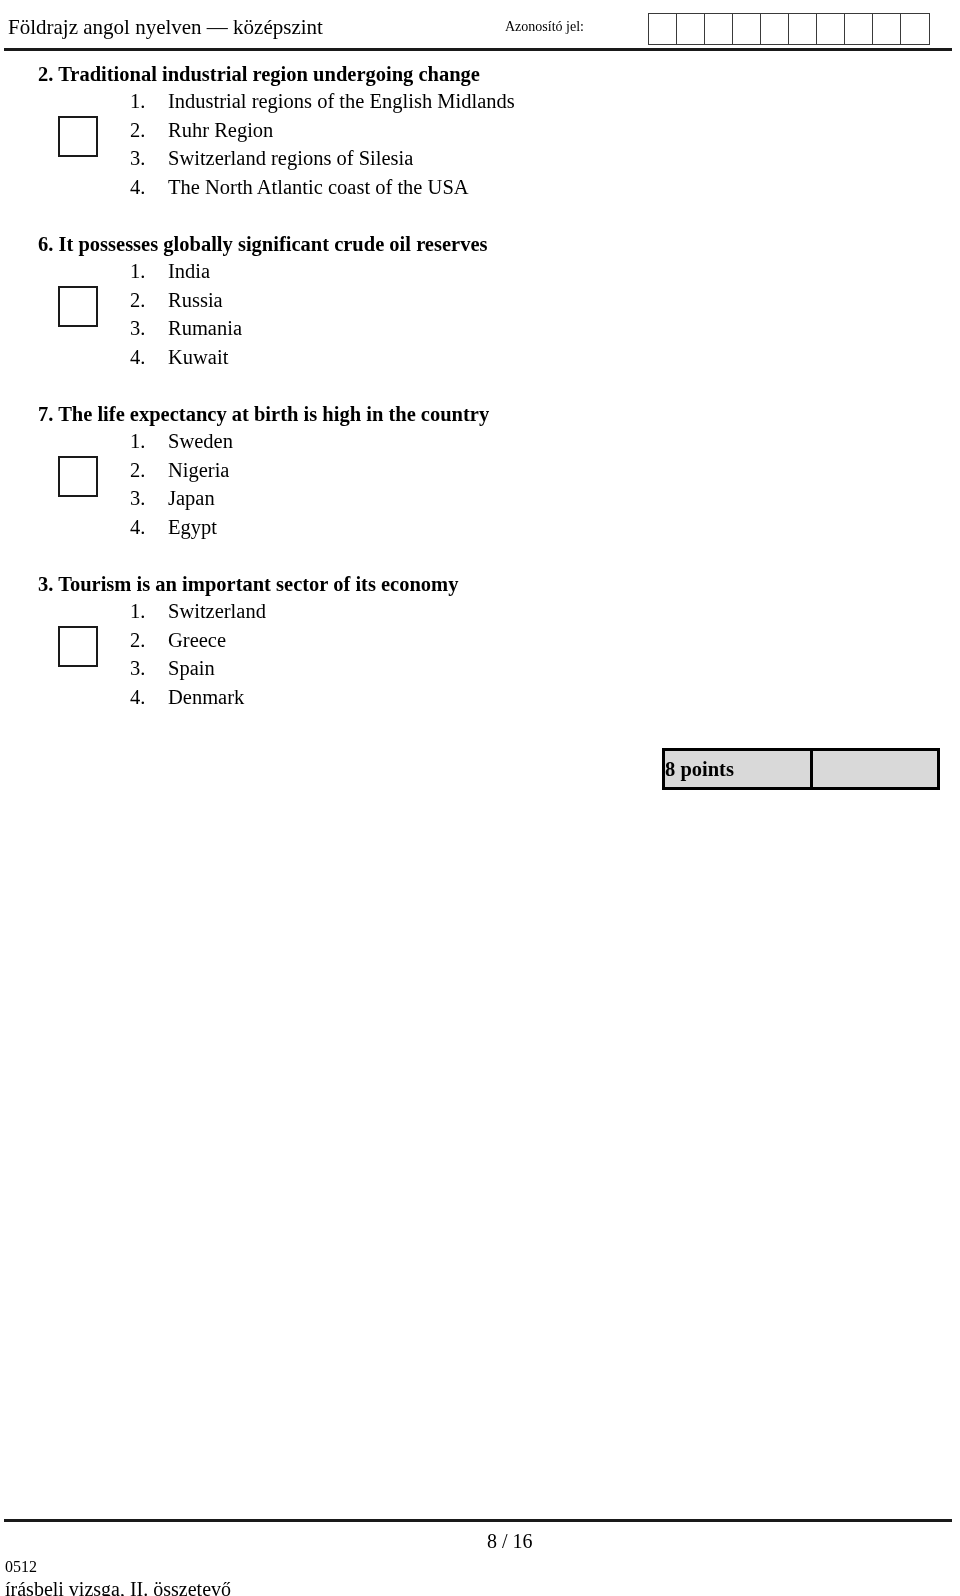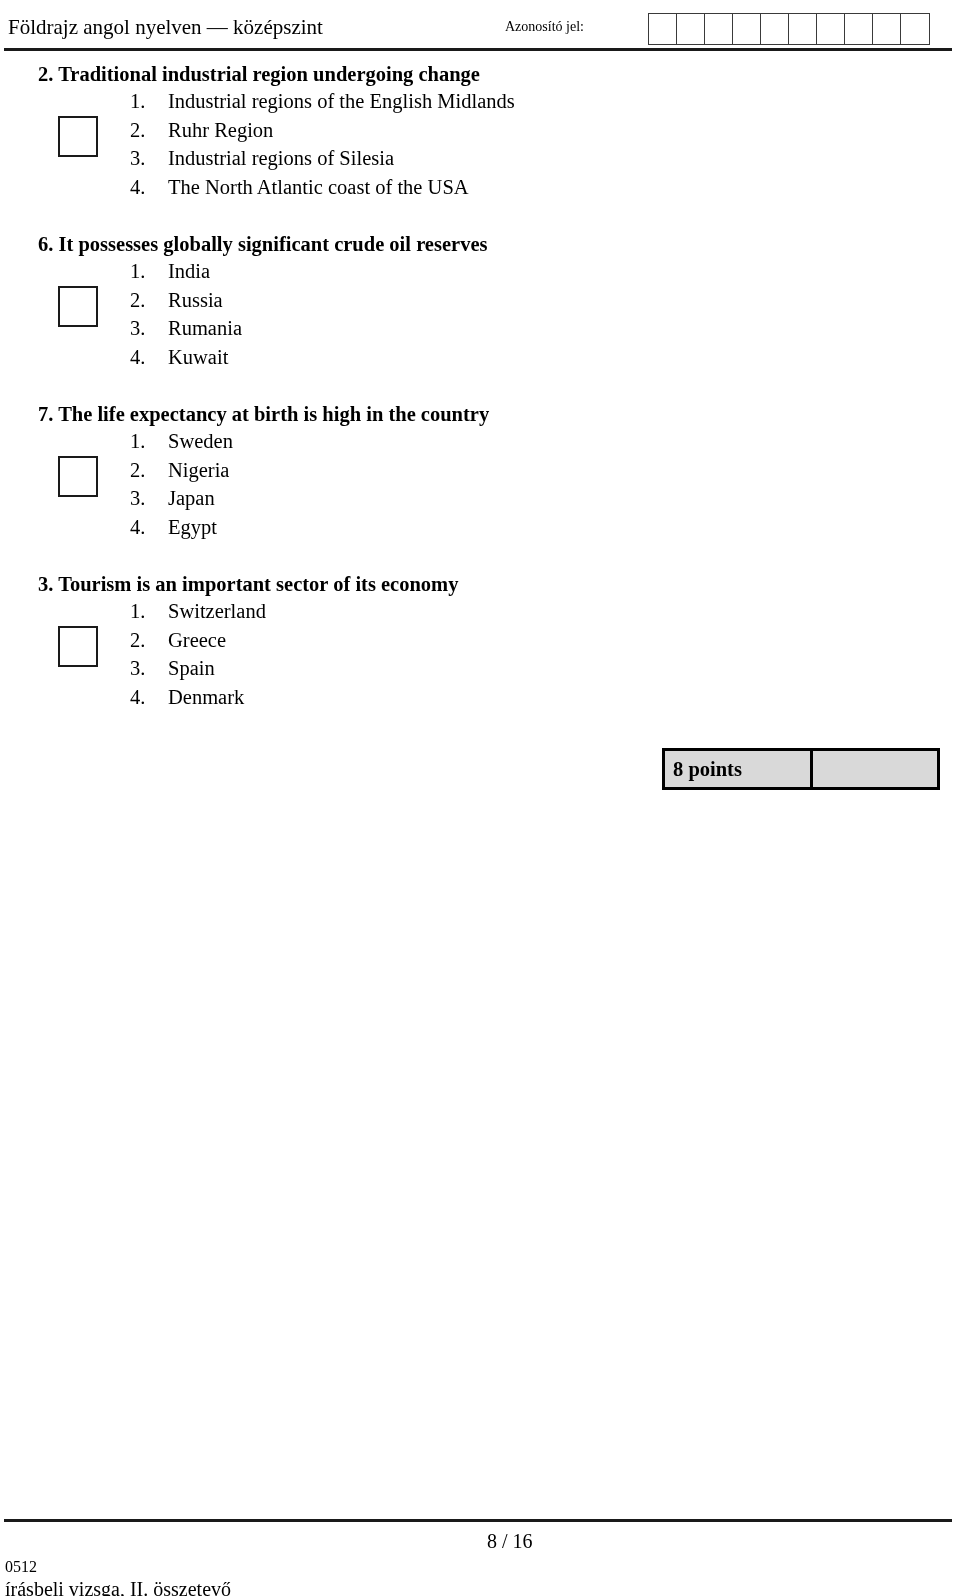"Industrial regions of Silesia" span.opt-text { text: Industrial -> Switzerland }
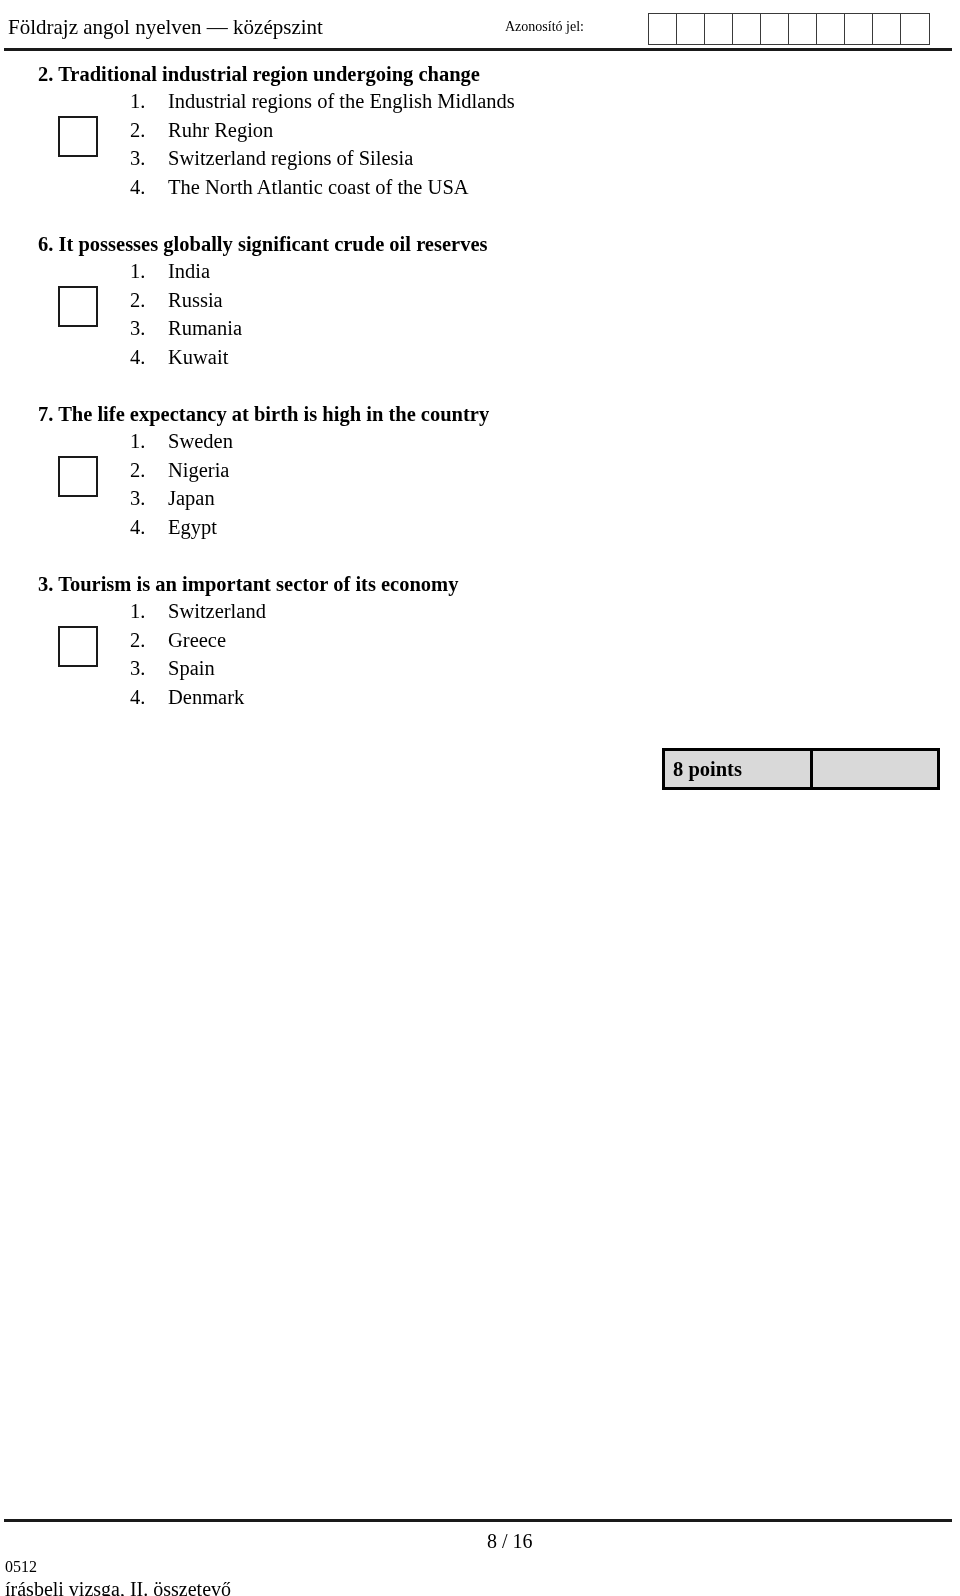"8 points" .points-cell-label span { padding-left: 8px -> none }
